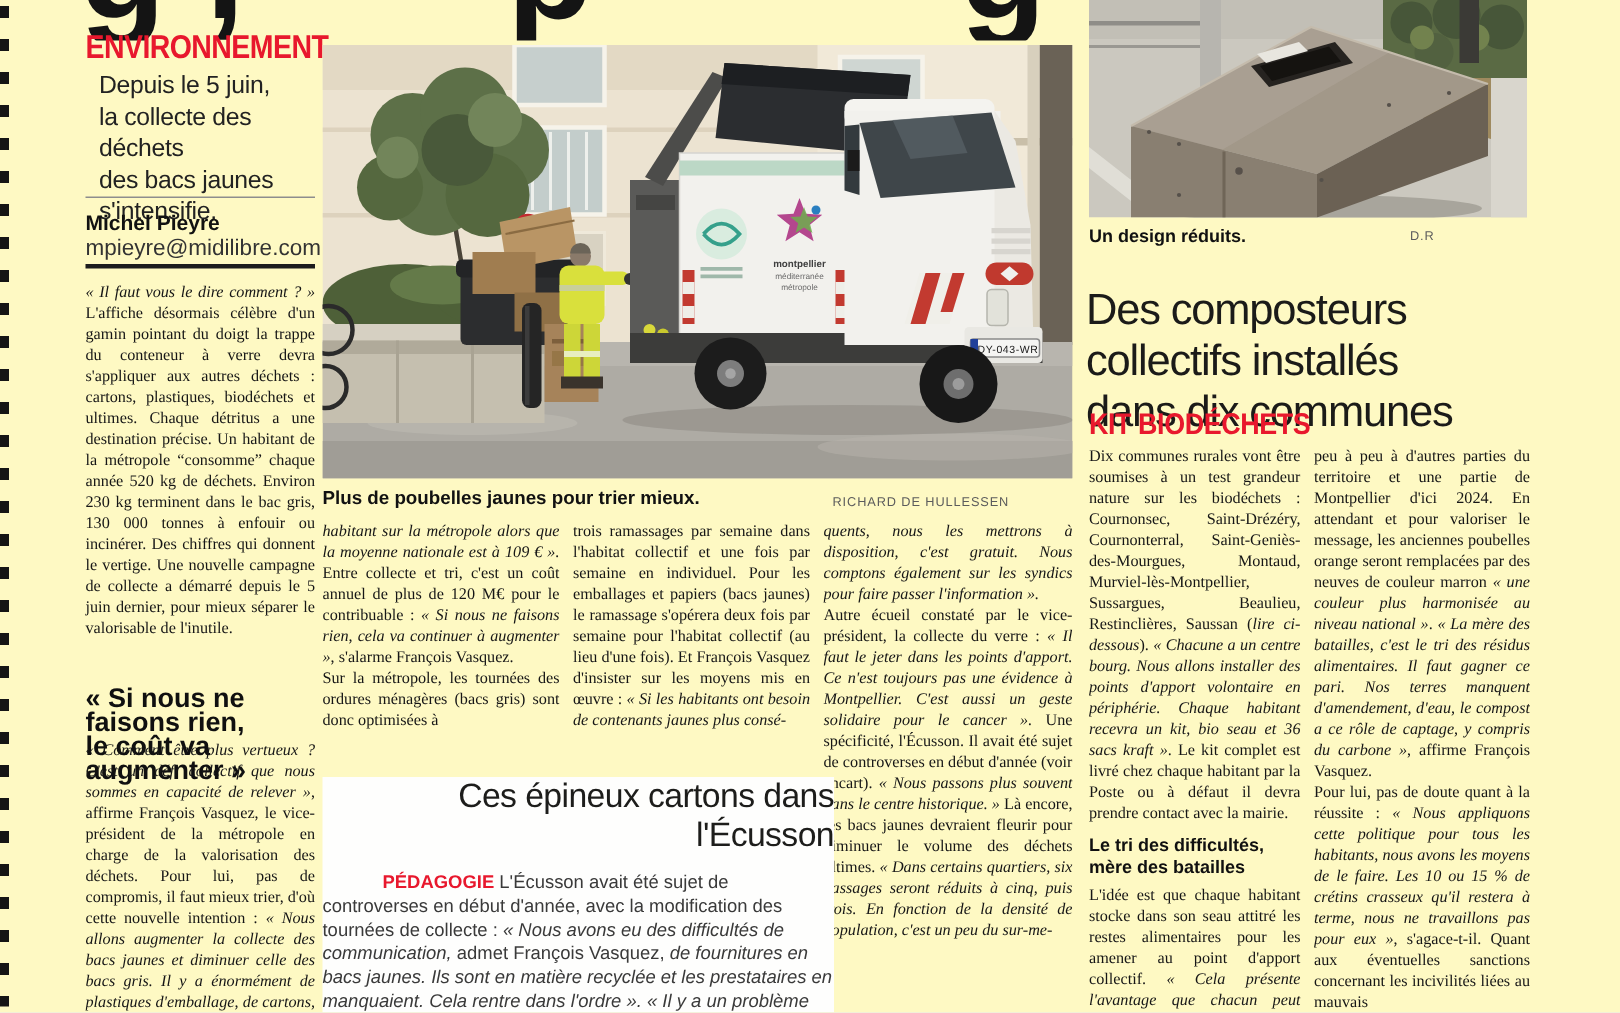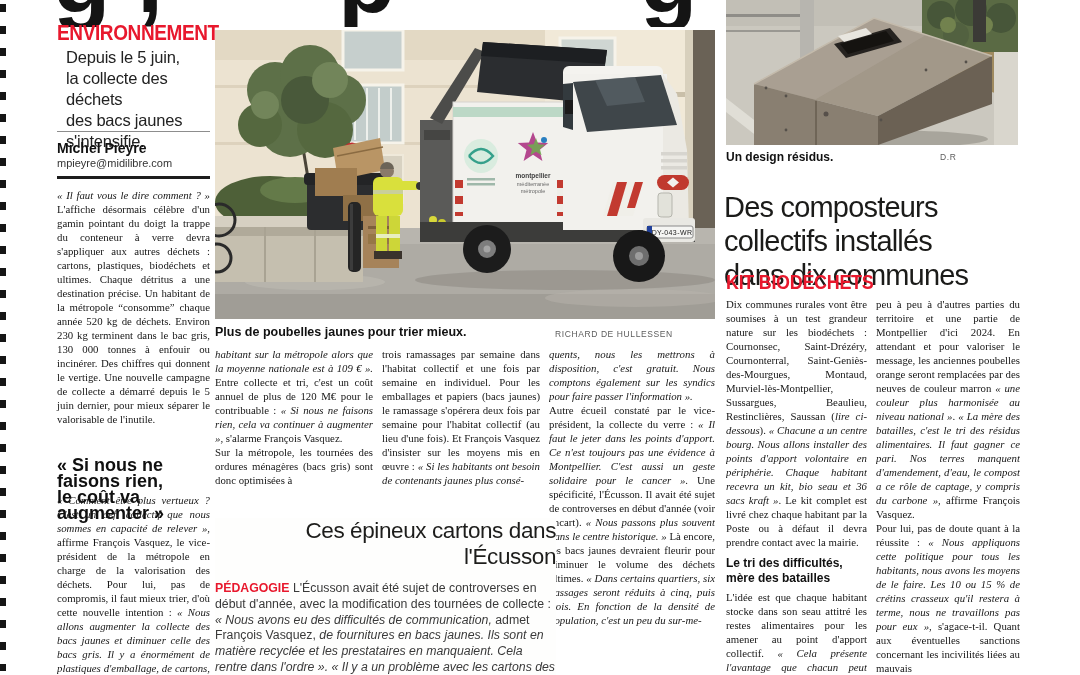"ENVIRONNEMENT" .page { background: #ffffff -> #fef9c3 }
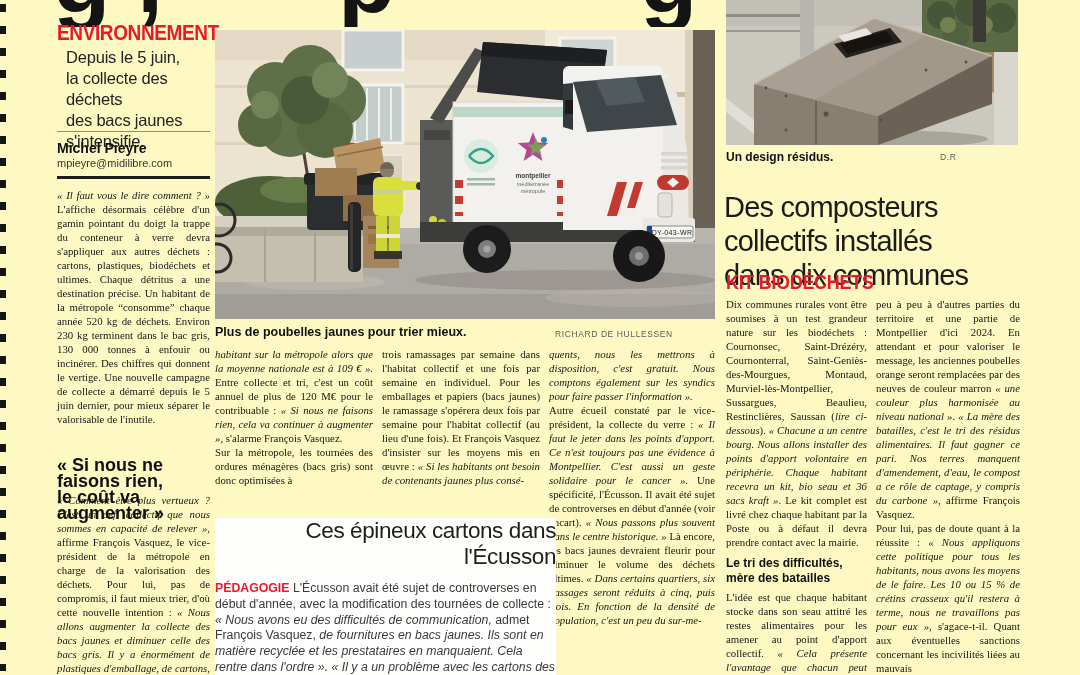"mpieyre@midilibre.com" .bymail { font-size: 11px -> 15px }
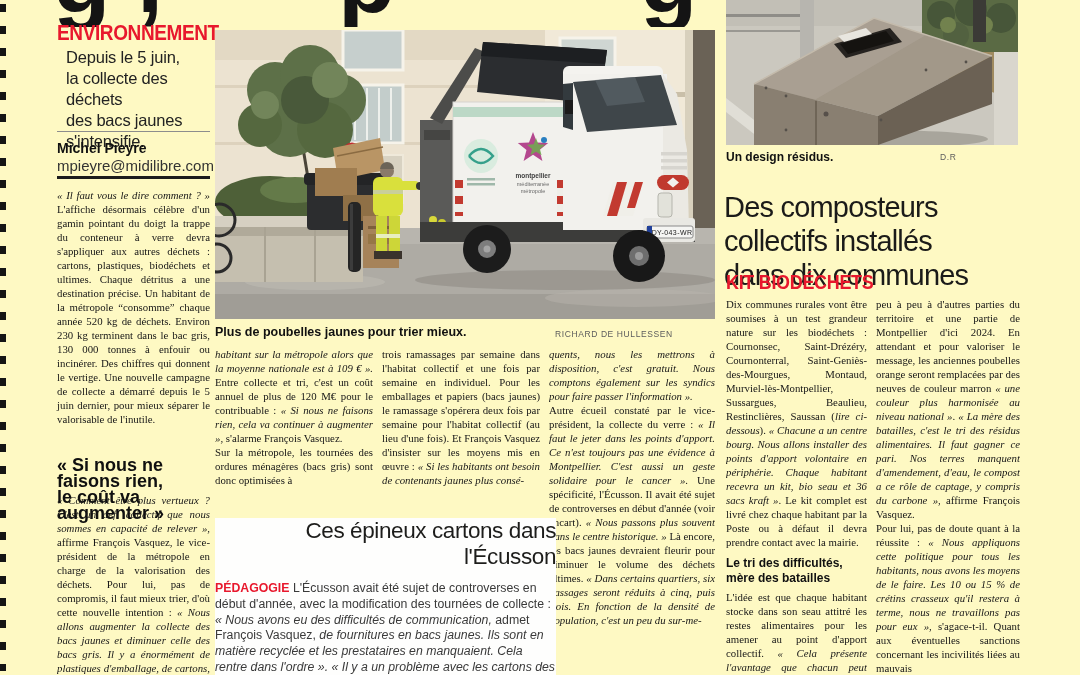"Un design résidus." div.abs { text: résidus -> réduits }
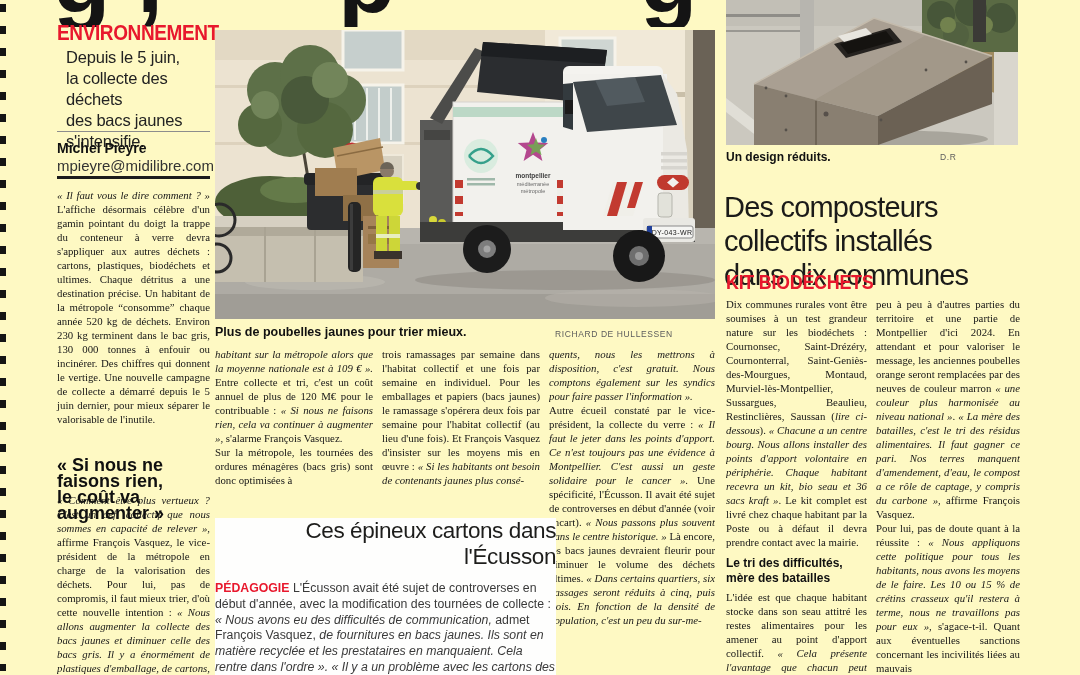"PÉDAGOGIE" .rich .bd { margin-left: none -> 40px }
